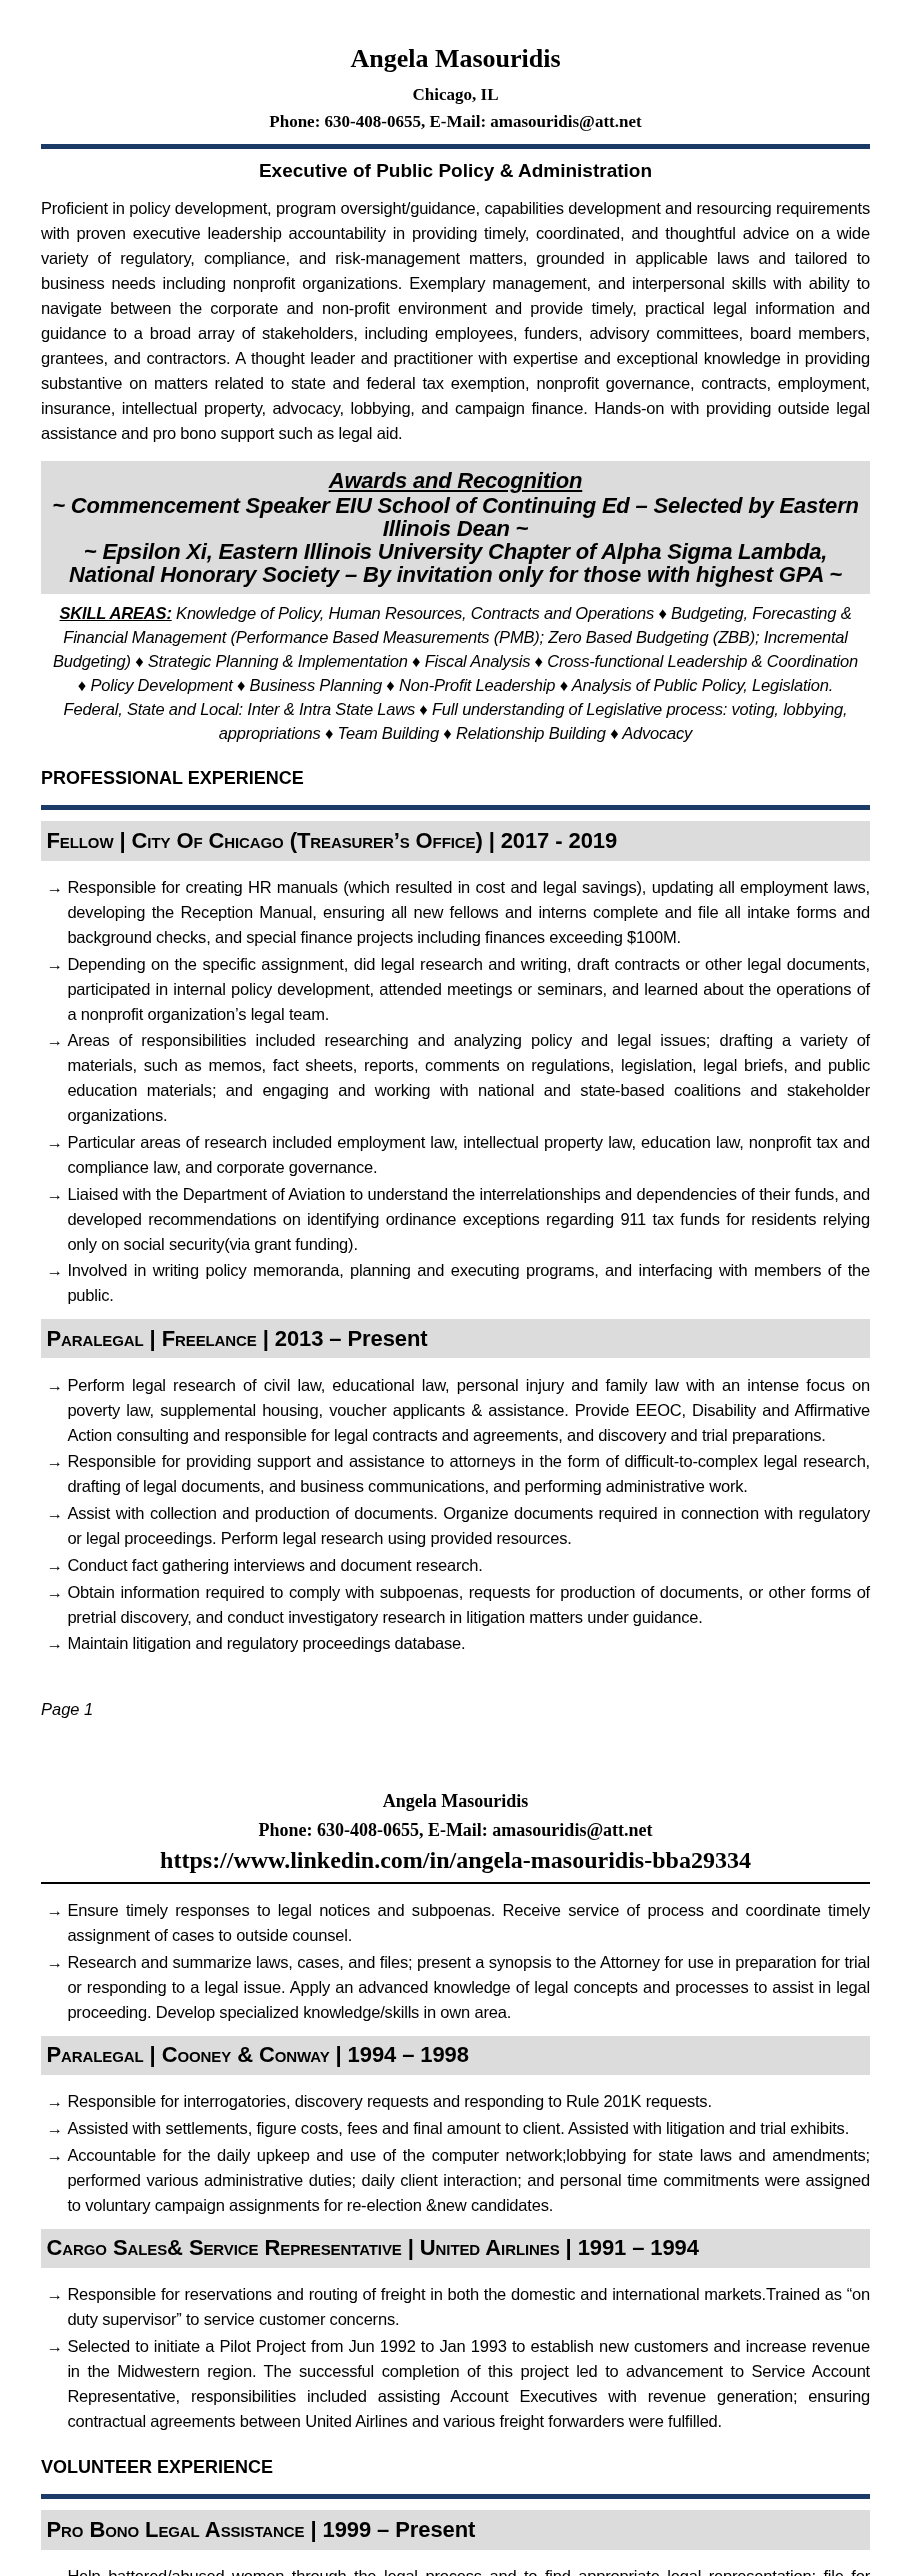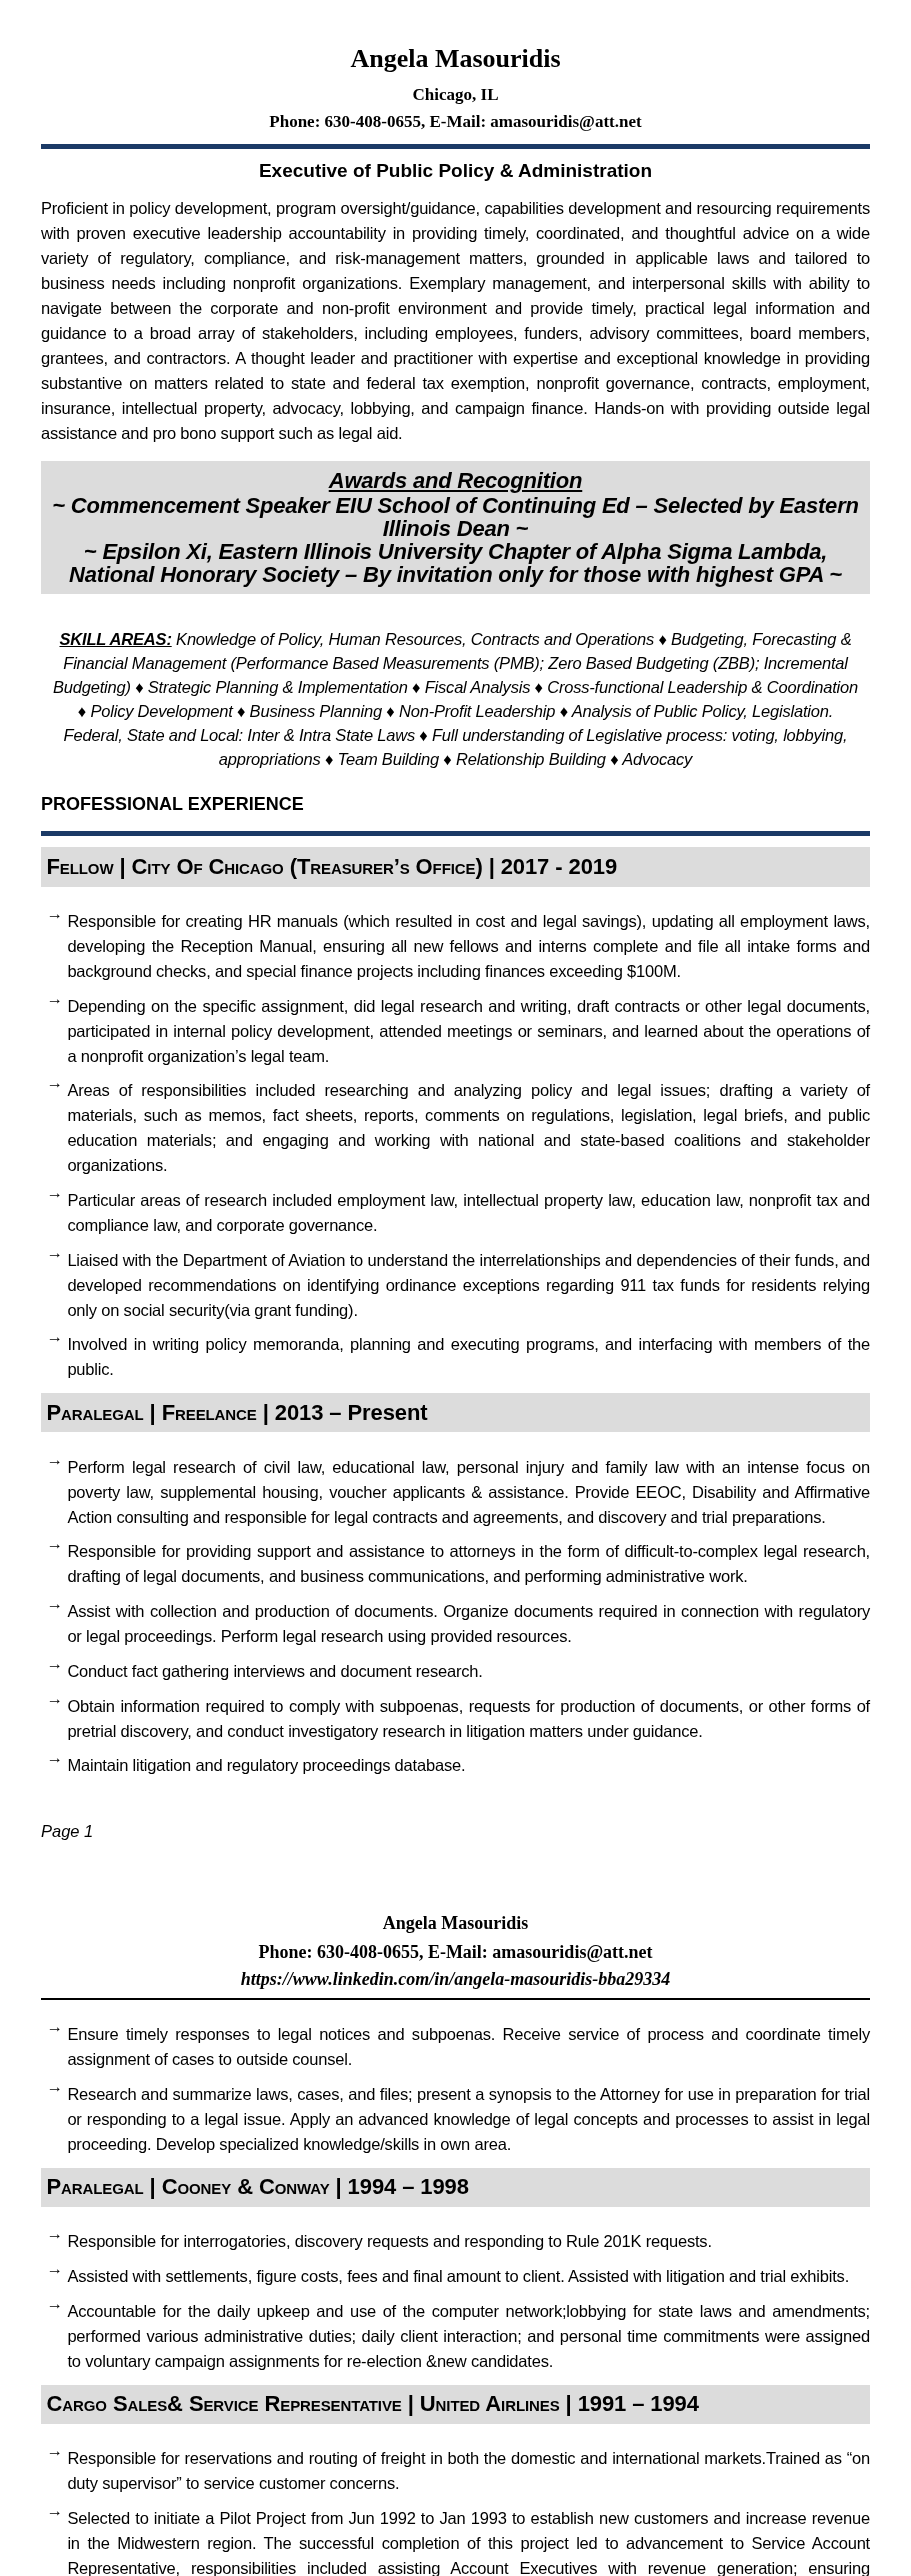"SKILL AREAS: Knowledge of Policy," .skills { margin: 33px 10px 0 10px -> 7px 10px 0 10px }
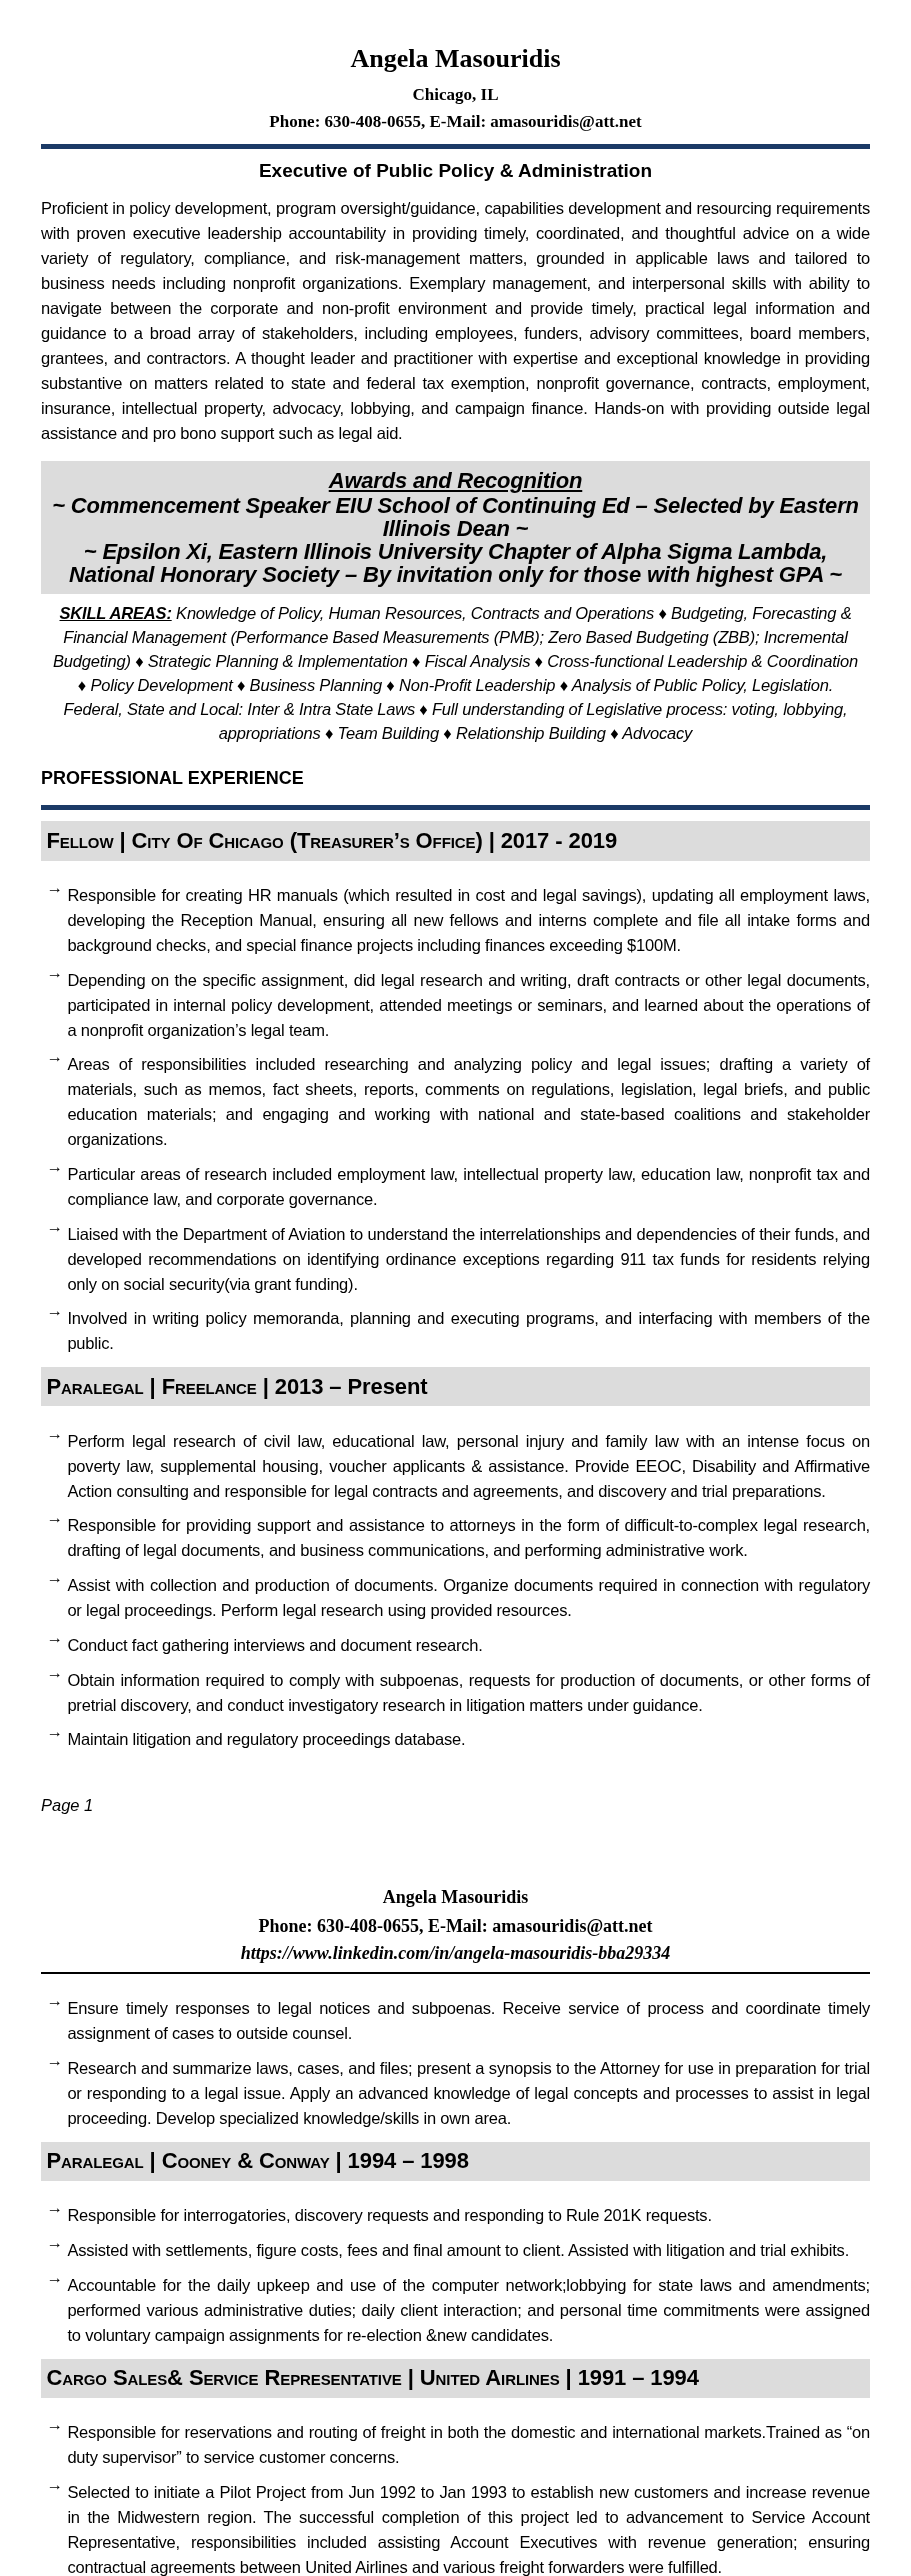"Responsible for creating HR manuals" .btext { margin-top: 8px -> none }
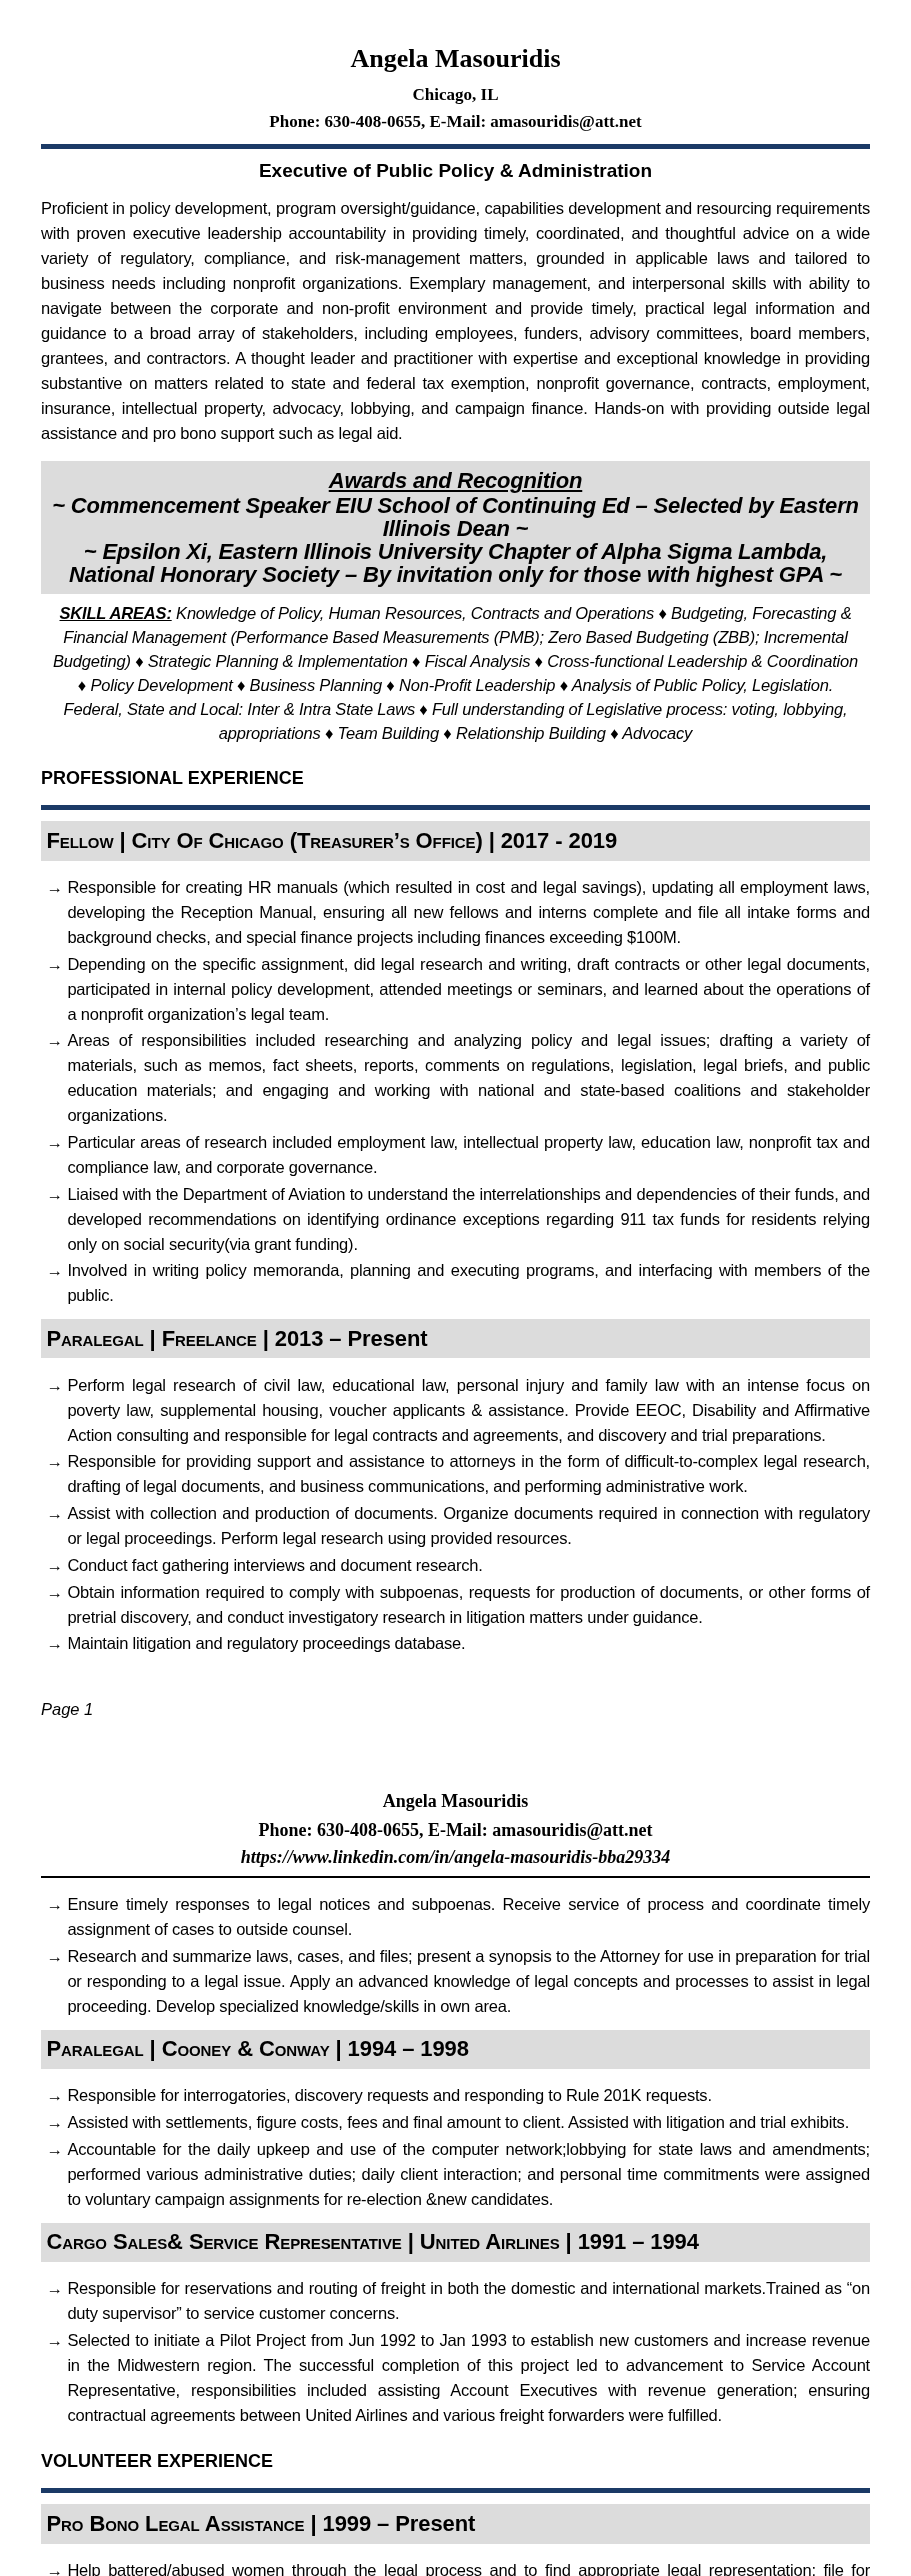"https://www.linkedin.com/in/angela-masou" .p2-linkedin { font-size: 18px -> 24px; font-style: italic -> none }
